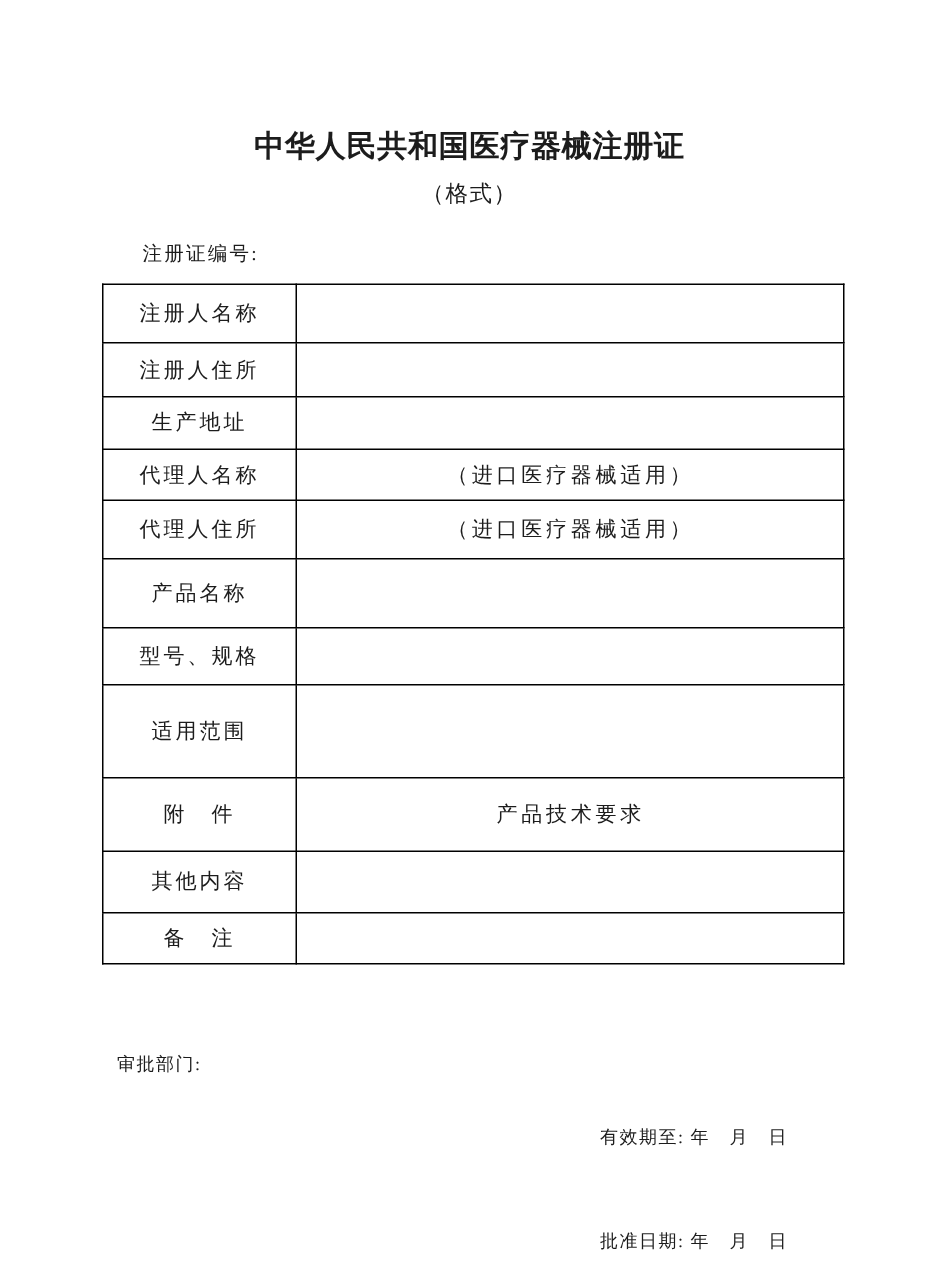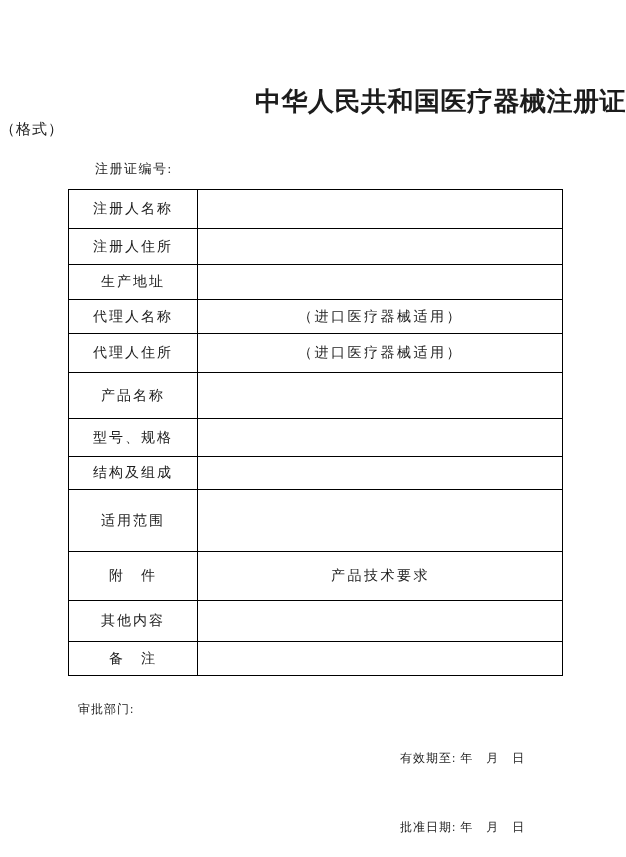"中华人民共和国医疗器械注册证" .title { font-size: 26px -> 20px; text-align: right -> center }
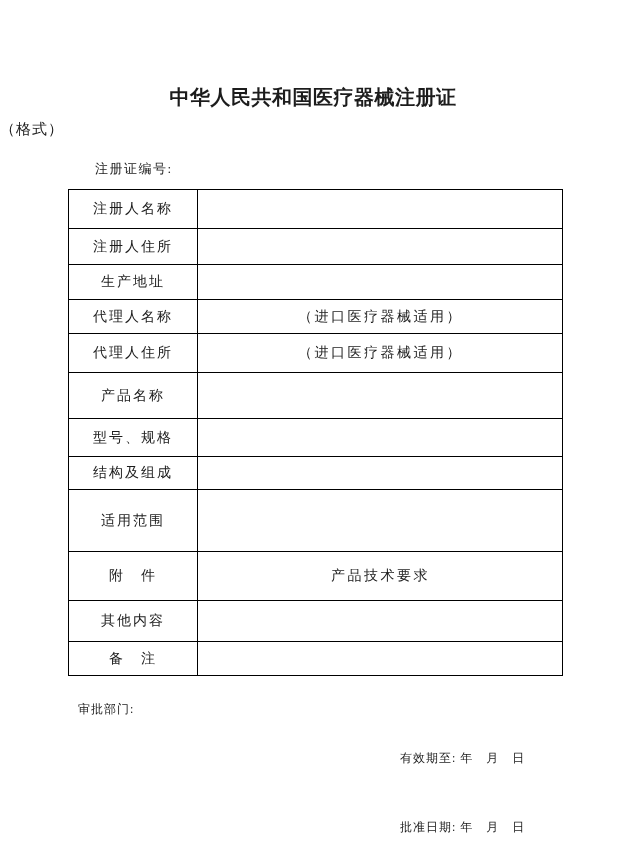"（格式）" .subtitle { text-align: left -> center }
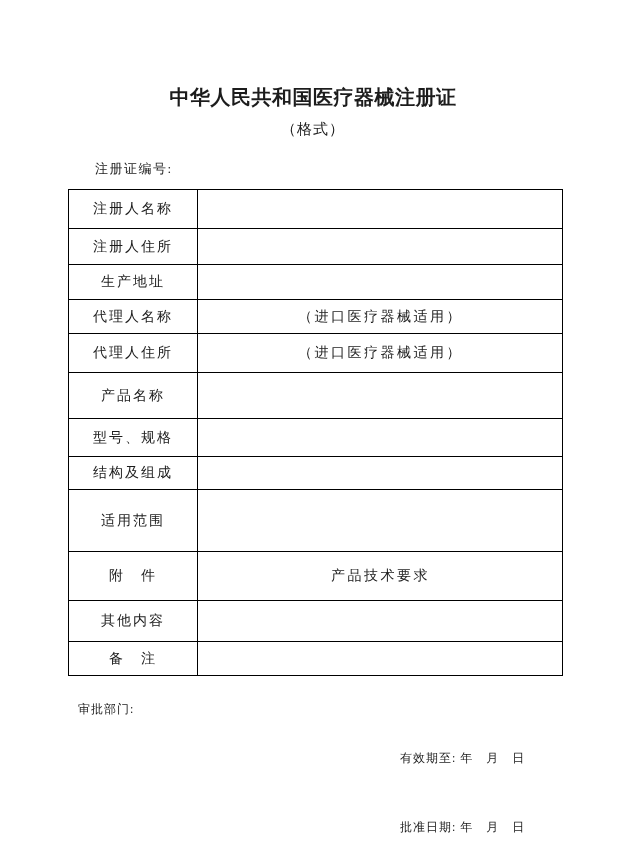"结构及组成" tr.r7 { html: <tr> <td>结构及组成</td> <td></td> </tr> -> none }
